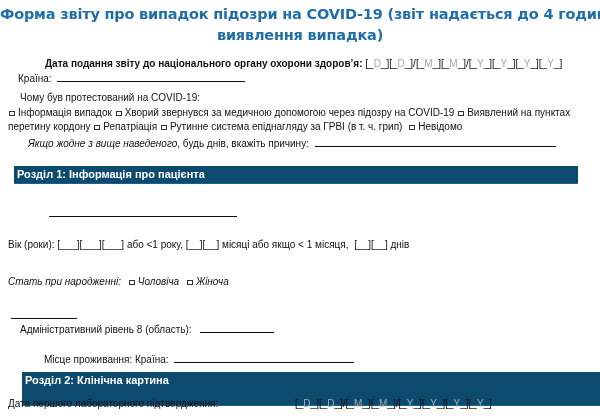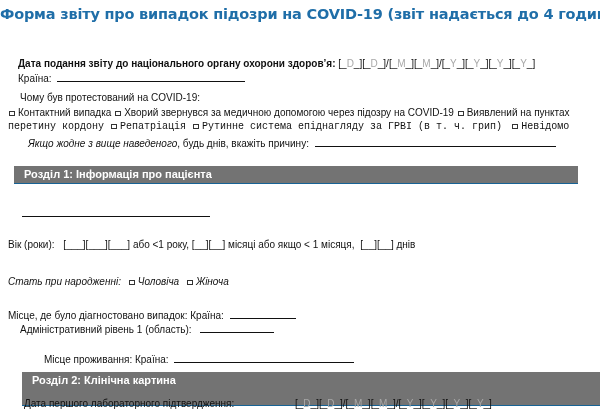"виявлення випадка)" div { html: none -> <div>виявлення випадка)</div> }
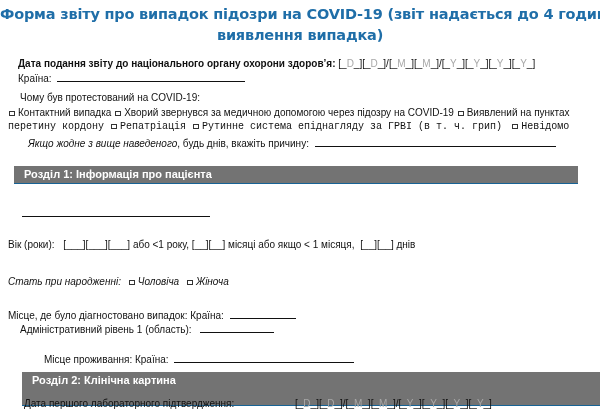"Дата подання звіту до національного" .bold { margin-left: none -> 27px }
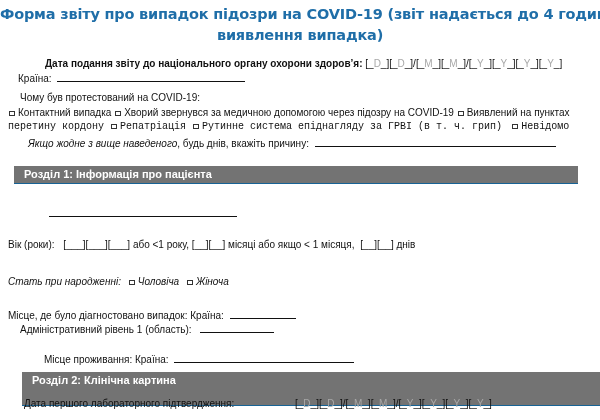"Контактний випадка" span { text: Контактний випадка -> Інформація випадок }
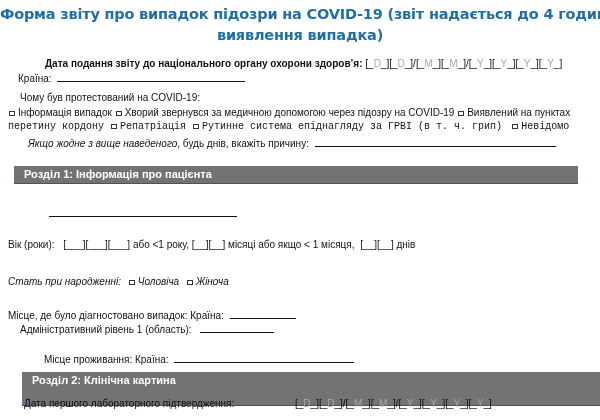"перетину кордону Репатріація Рутинне" div.abs { font-family: Liberation Mono, monospace -> none }
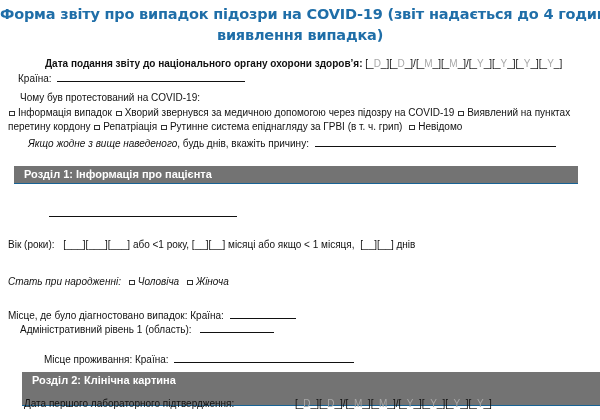"Розділ 1: Інформація про пацієнта" .section-bar { background: #737373 -> #0c4a6e; padding-left: 10px -> 3px }
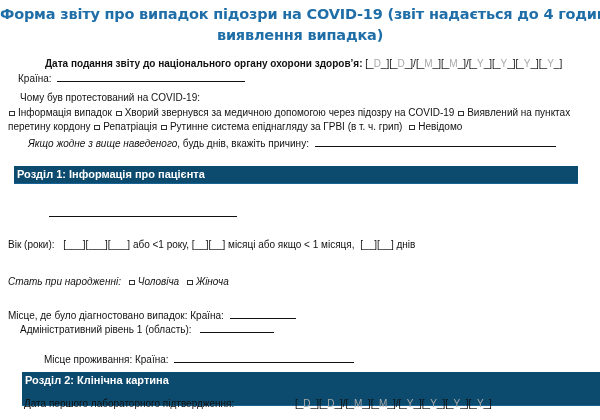"[___][___][___]" span { margin-left: 6px -> none }
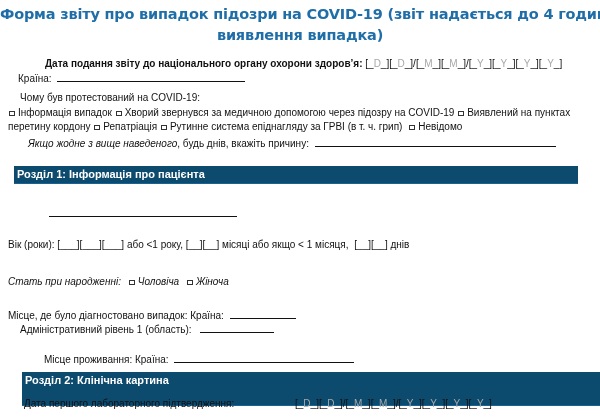"Місце, де було діагностовано випадок:" span { html: <span>Місце, де було діагностовано випадок: Країна:</span> -> none }
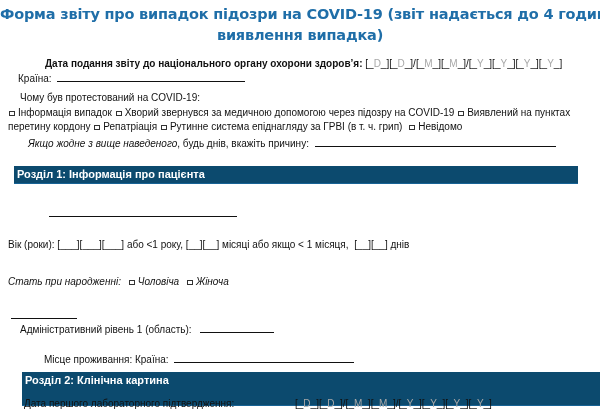"Адміністративний рівень 1 (область):" span { text: 1 -> 8 }
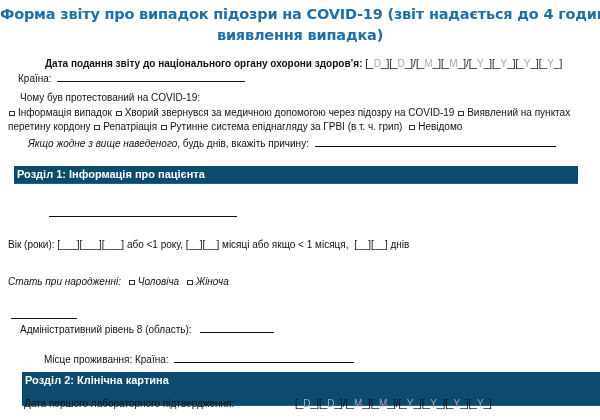"Дата першого лабораторного" div.abs { margin-left: 16px -> none }
